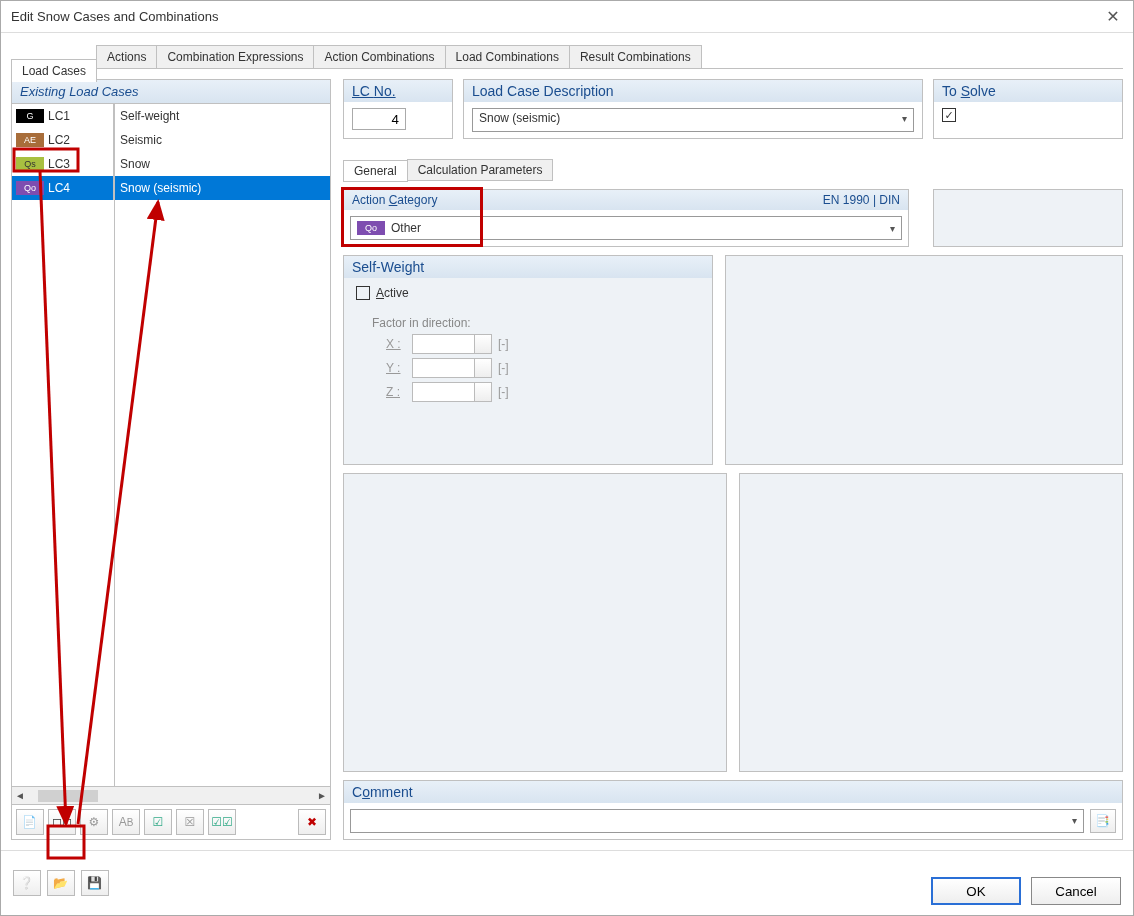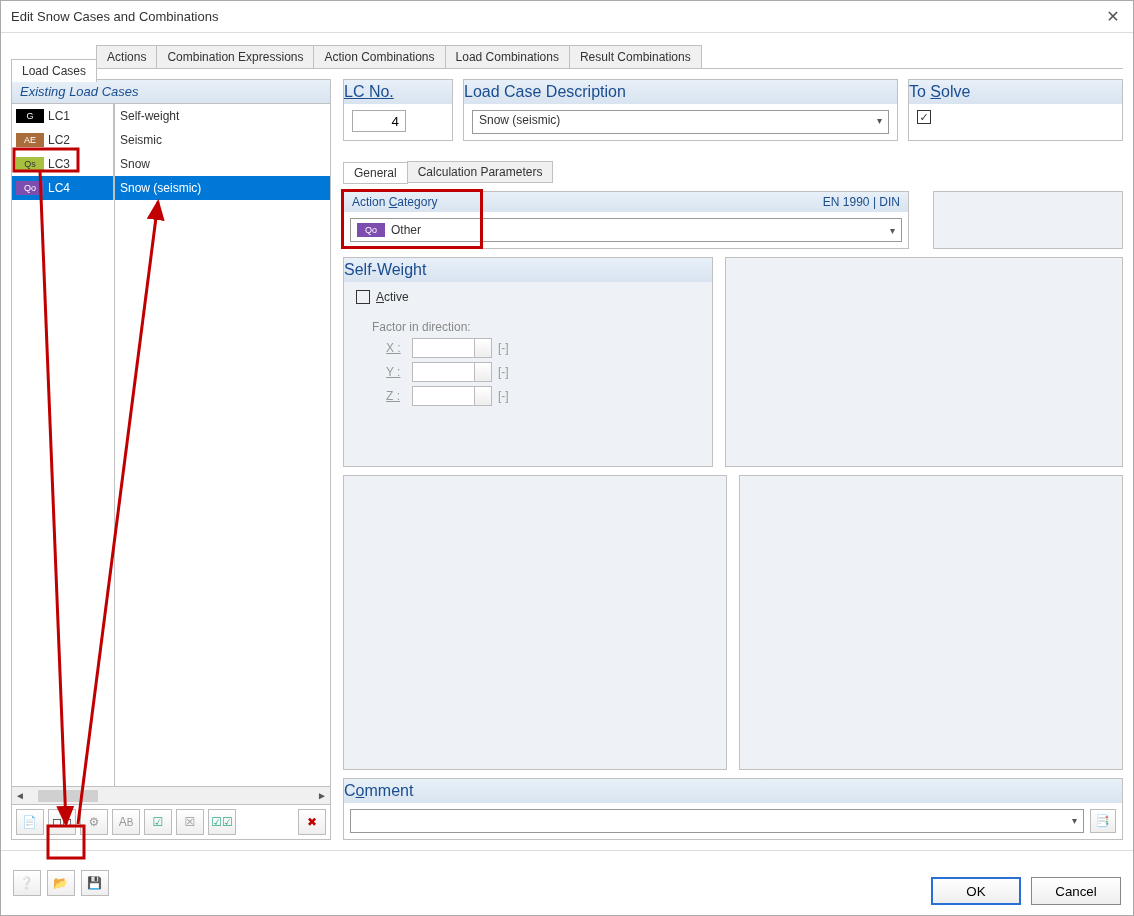"LC No." .fg-header { font-size: 16px -> 14px; padding: 3px 0 -> 3px 8px }
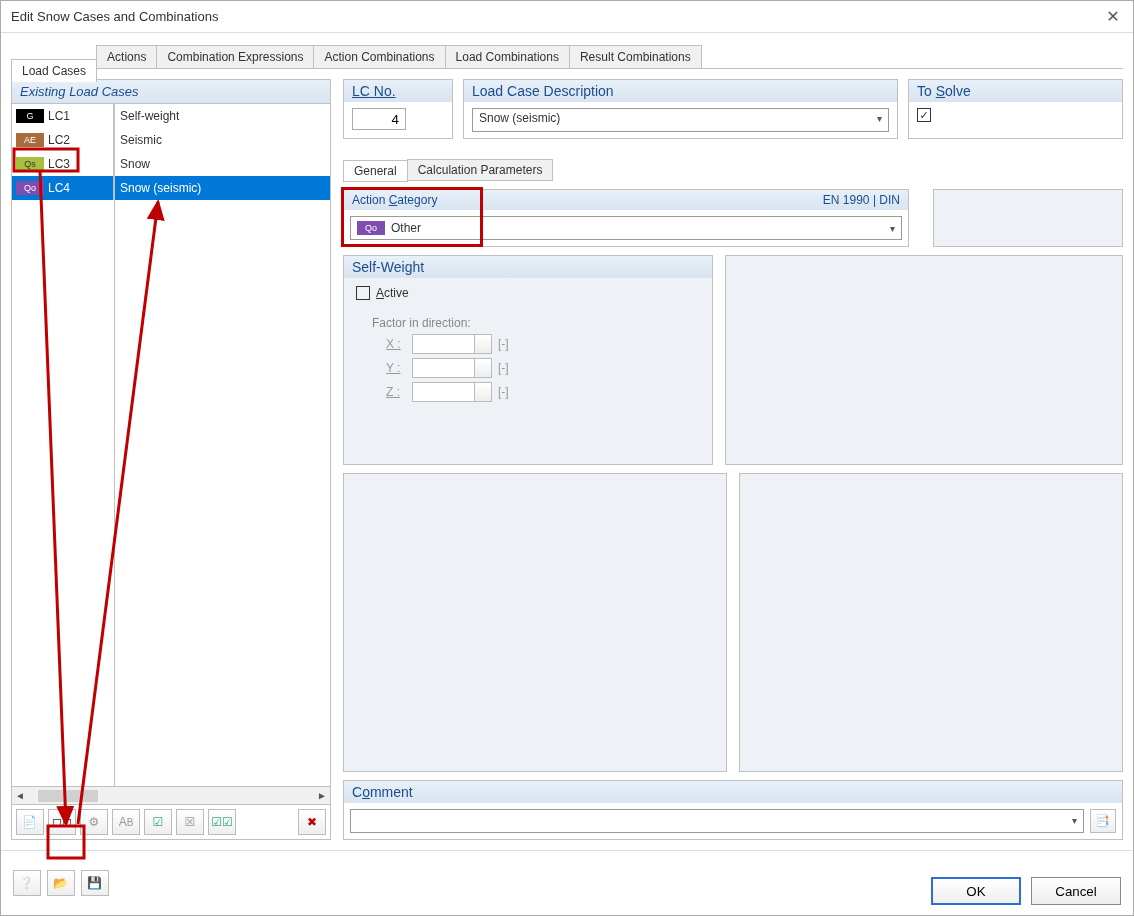"To Solve" .to-solve-box { width: 215px -> 190px }
